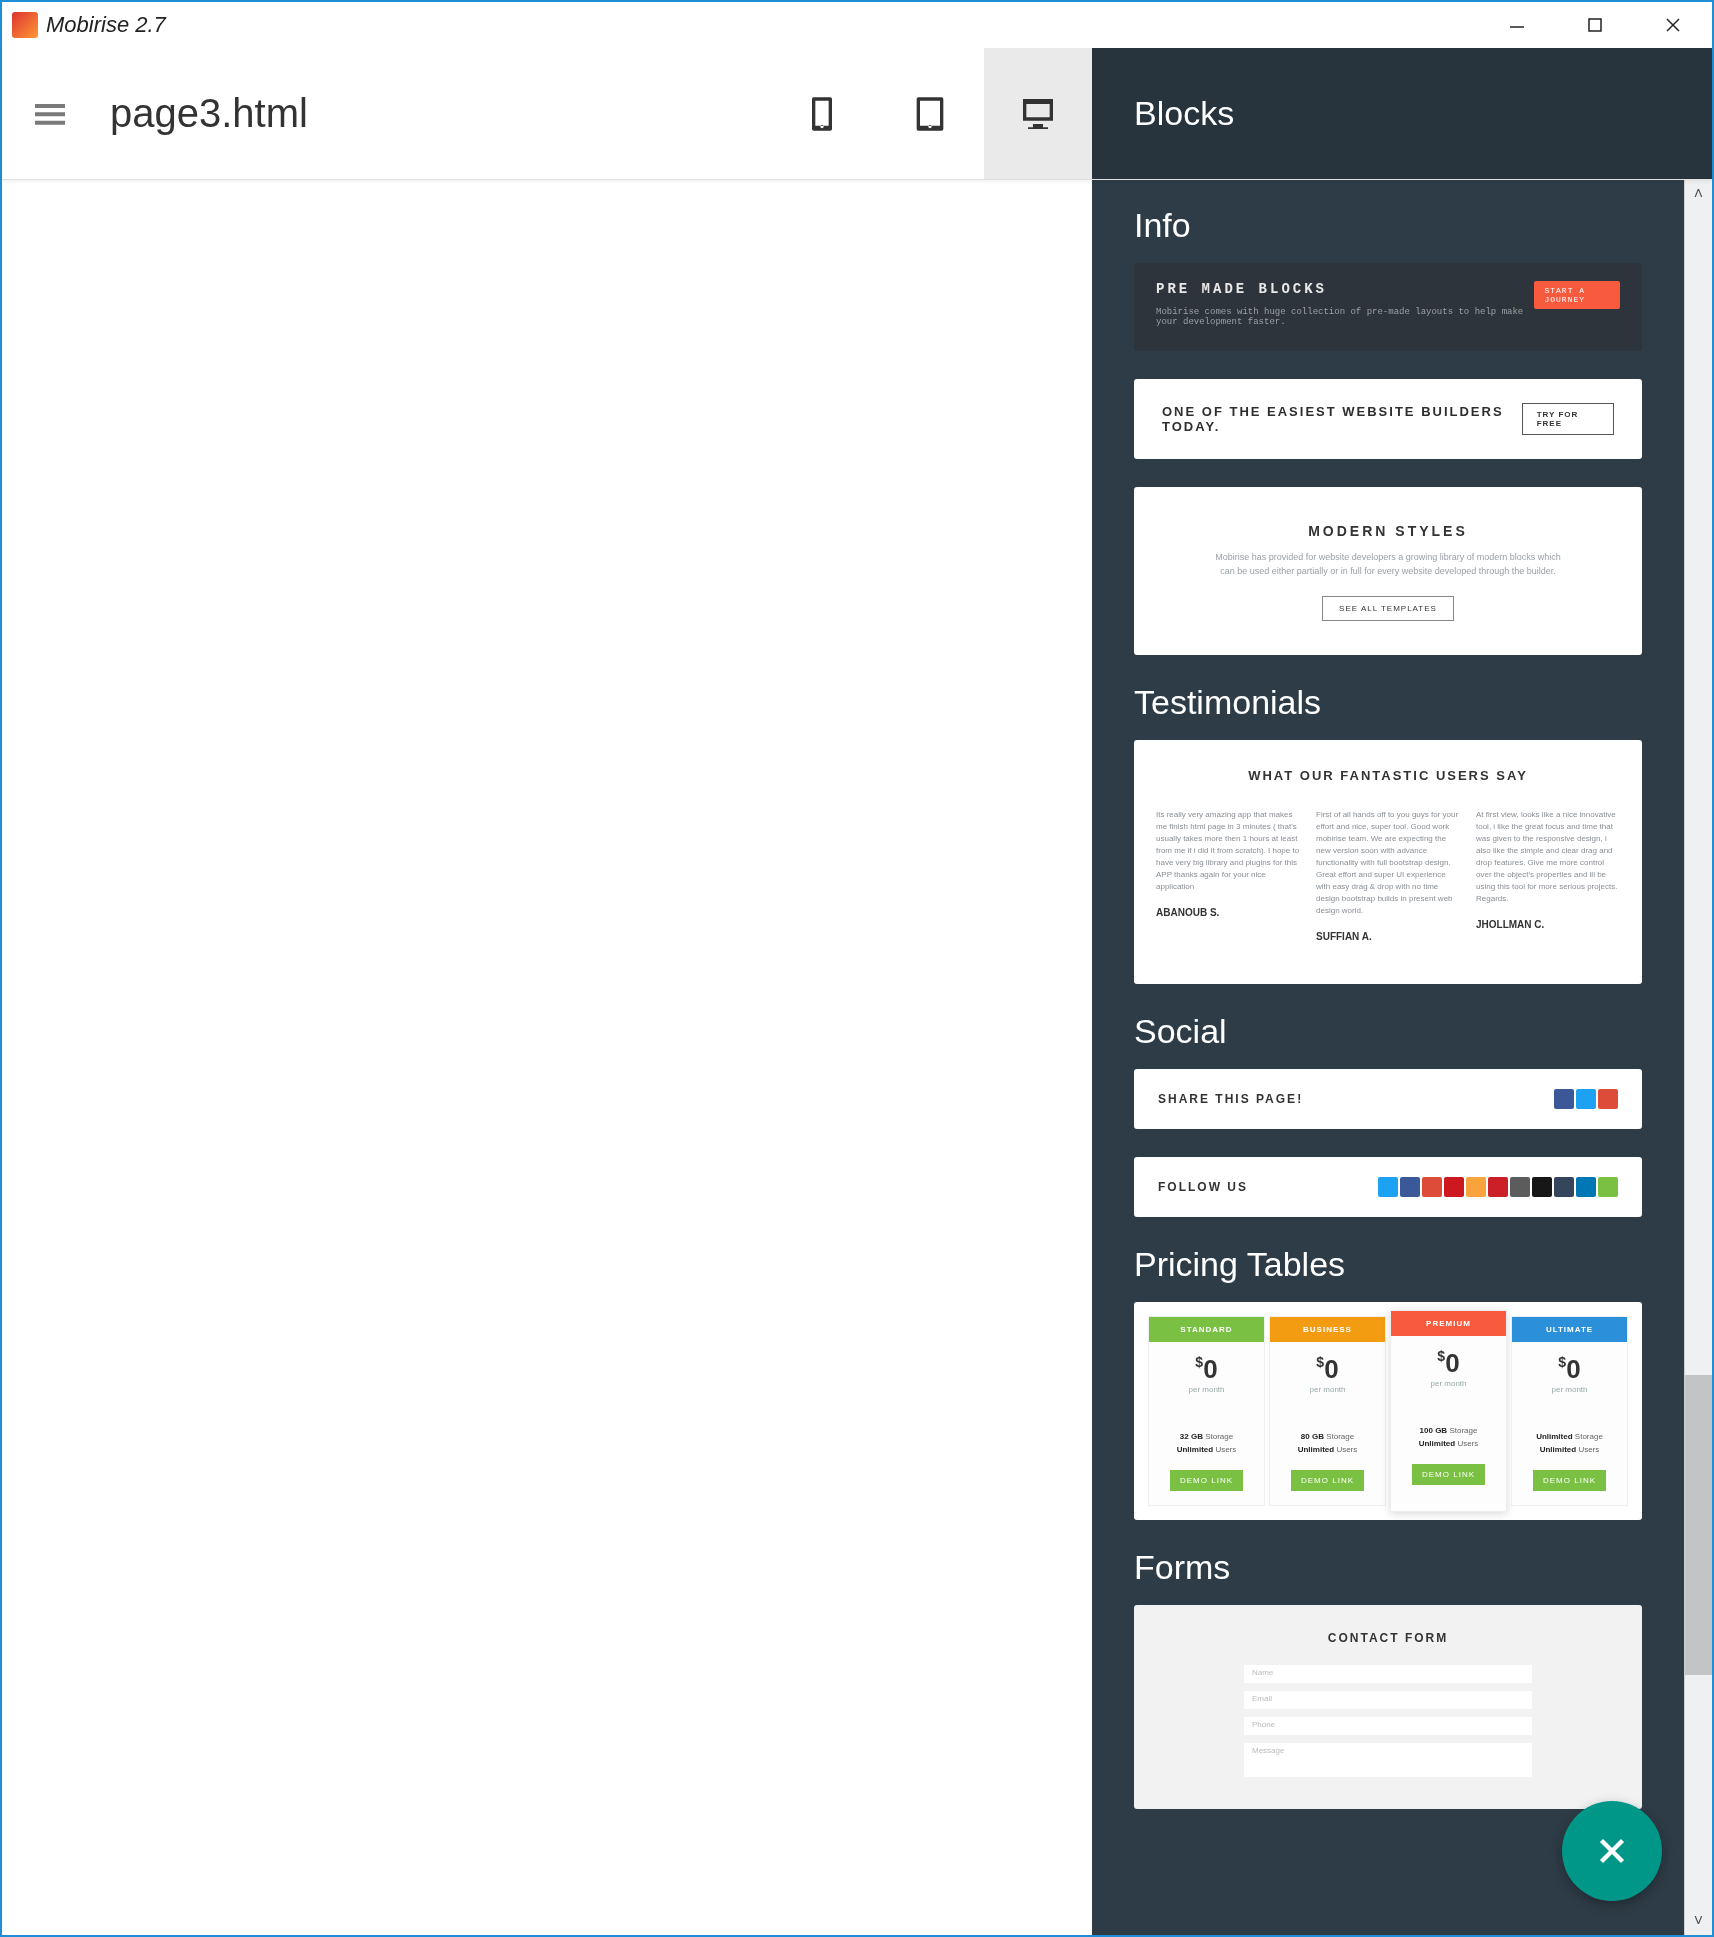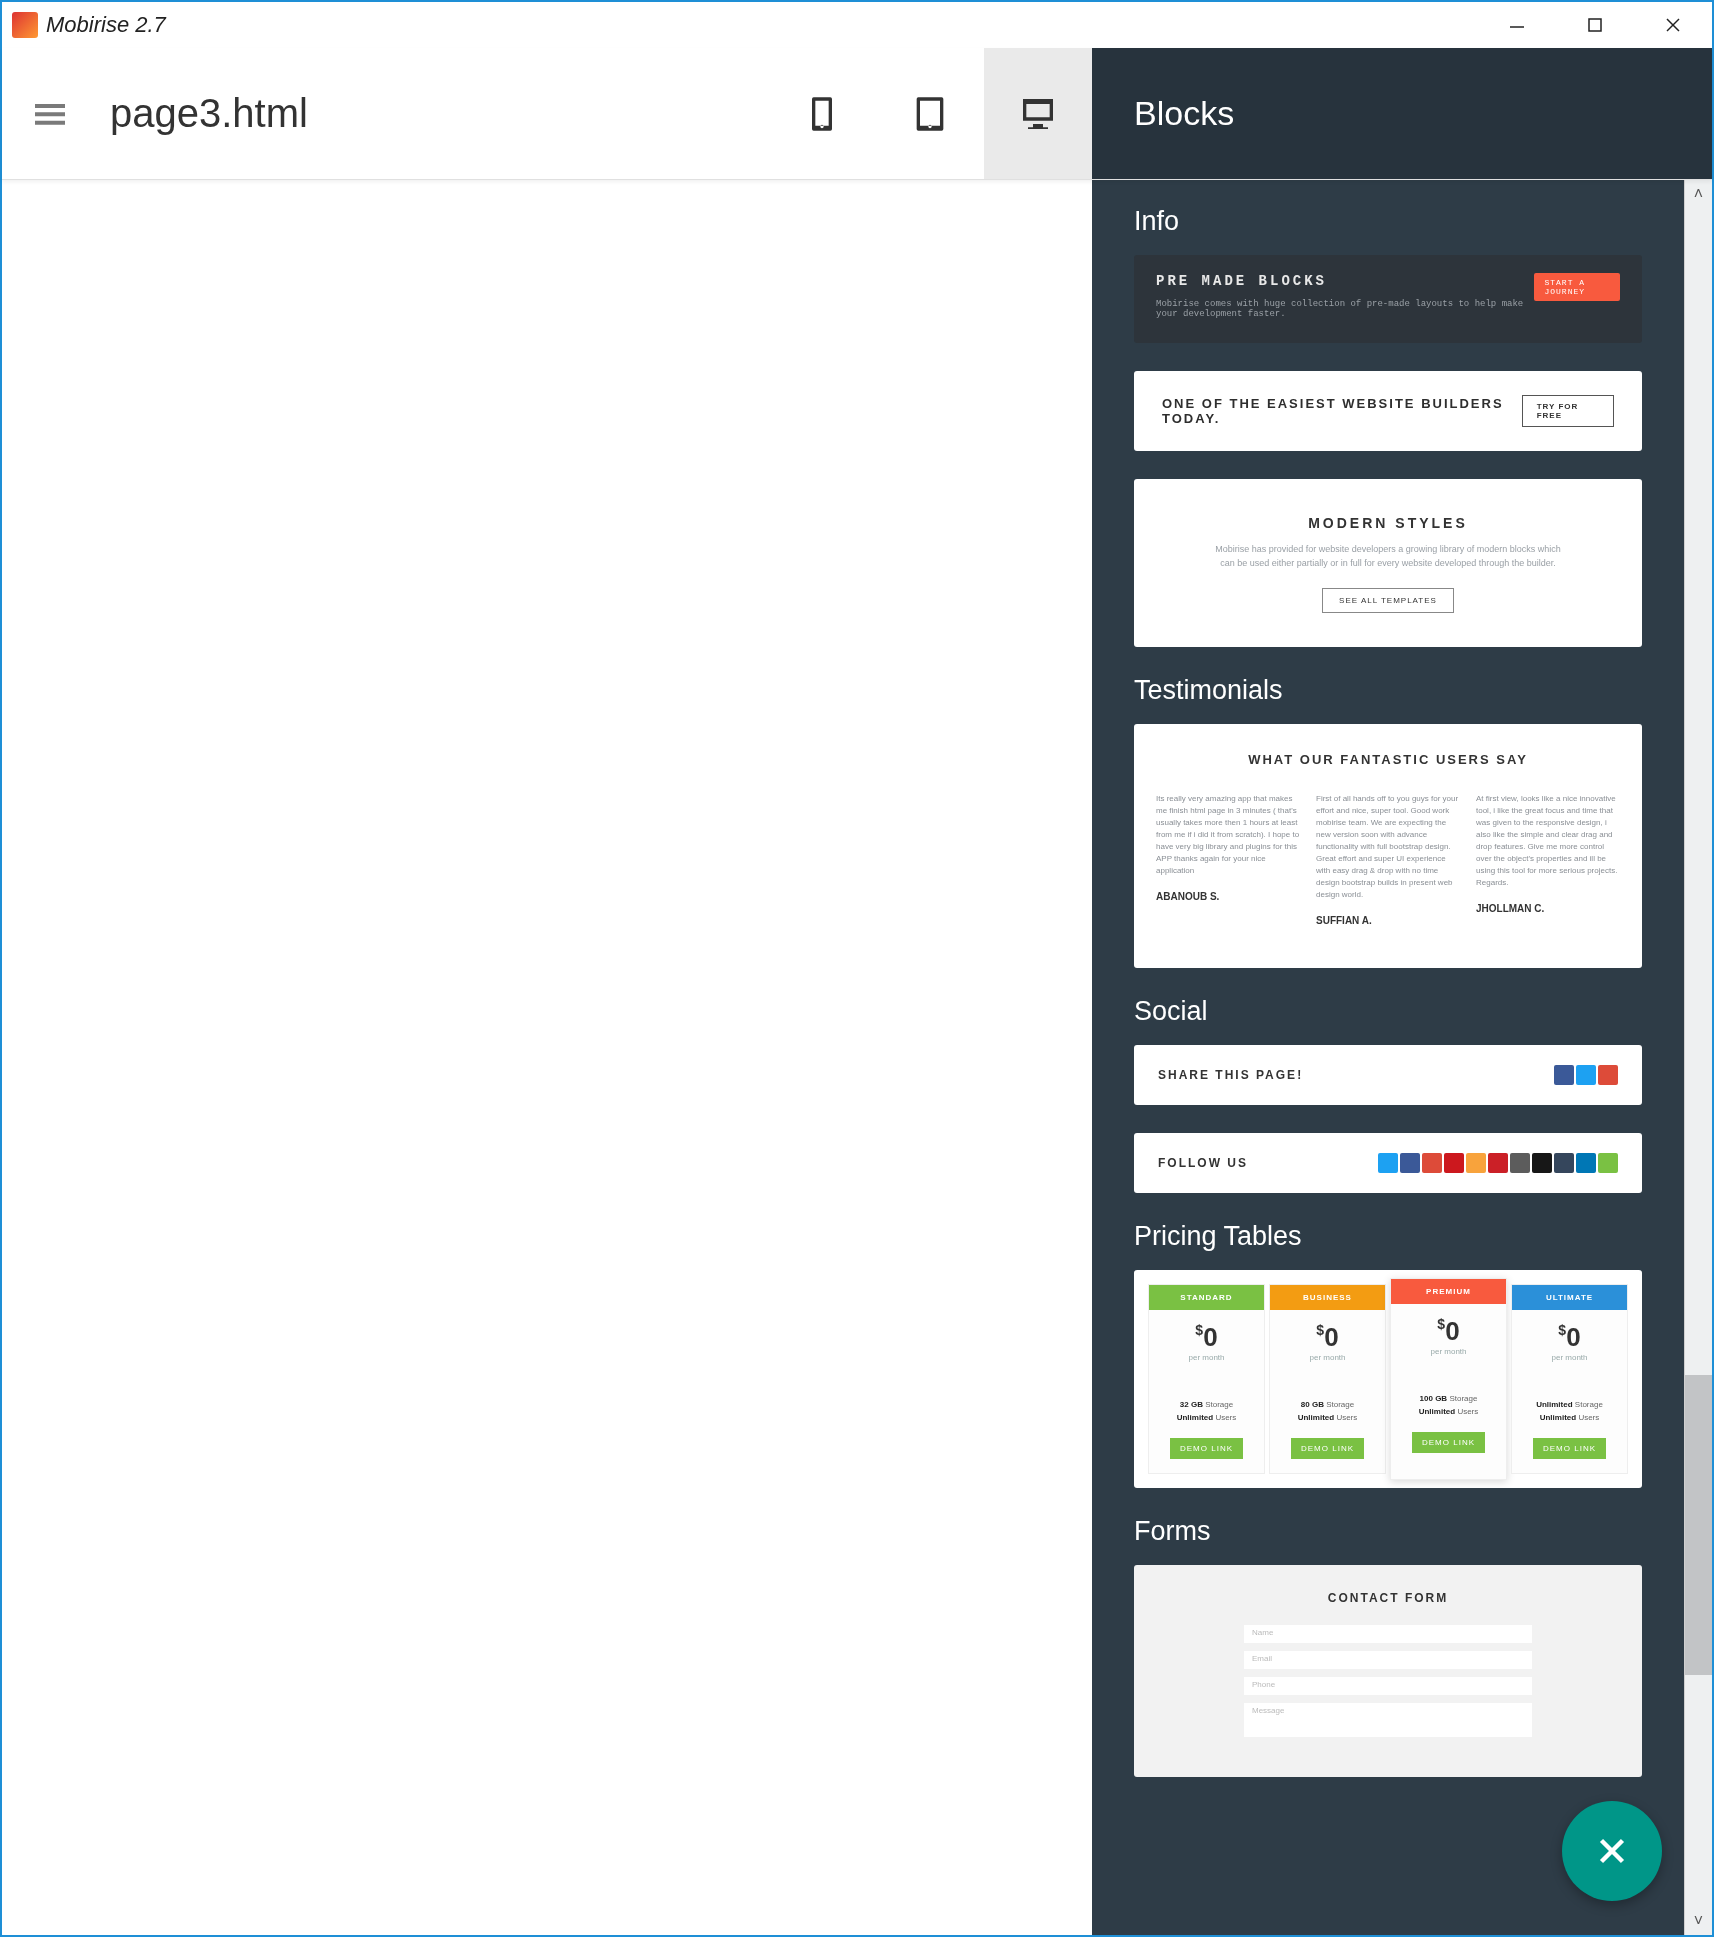"Info" .section-title { font-size: 27px -> 34px }
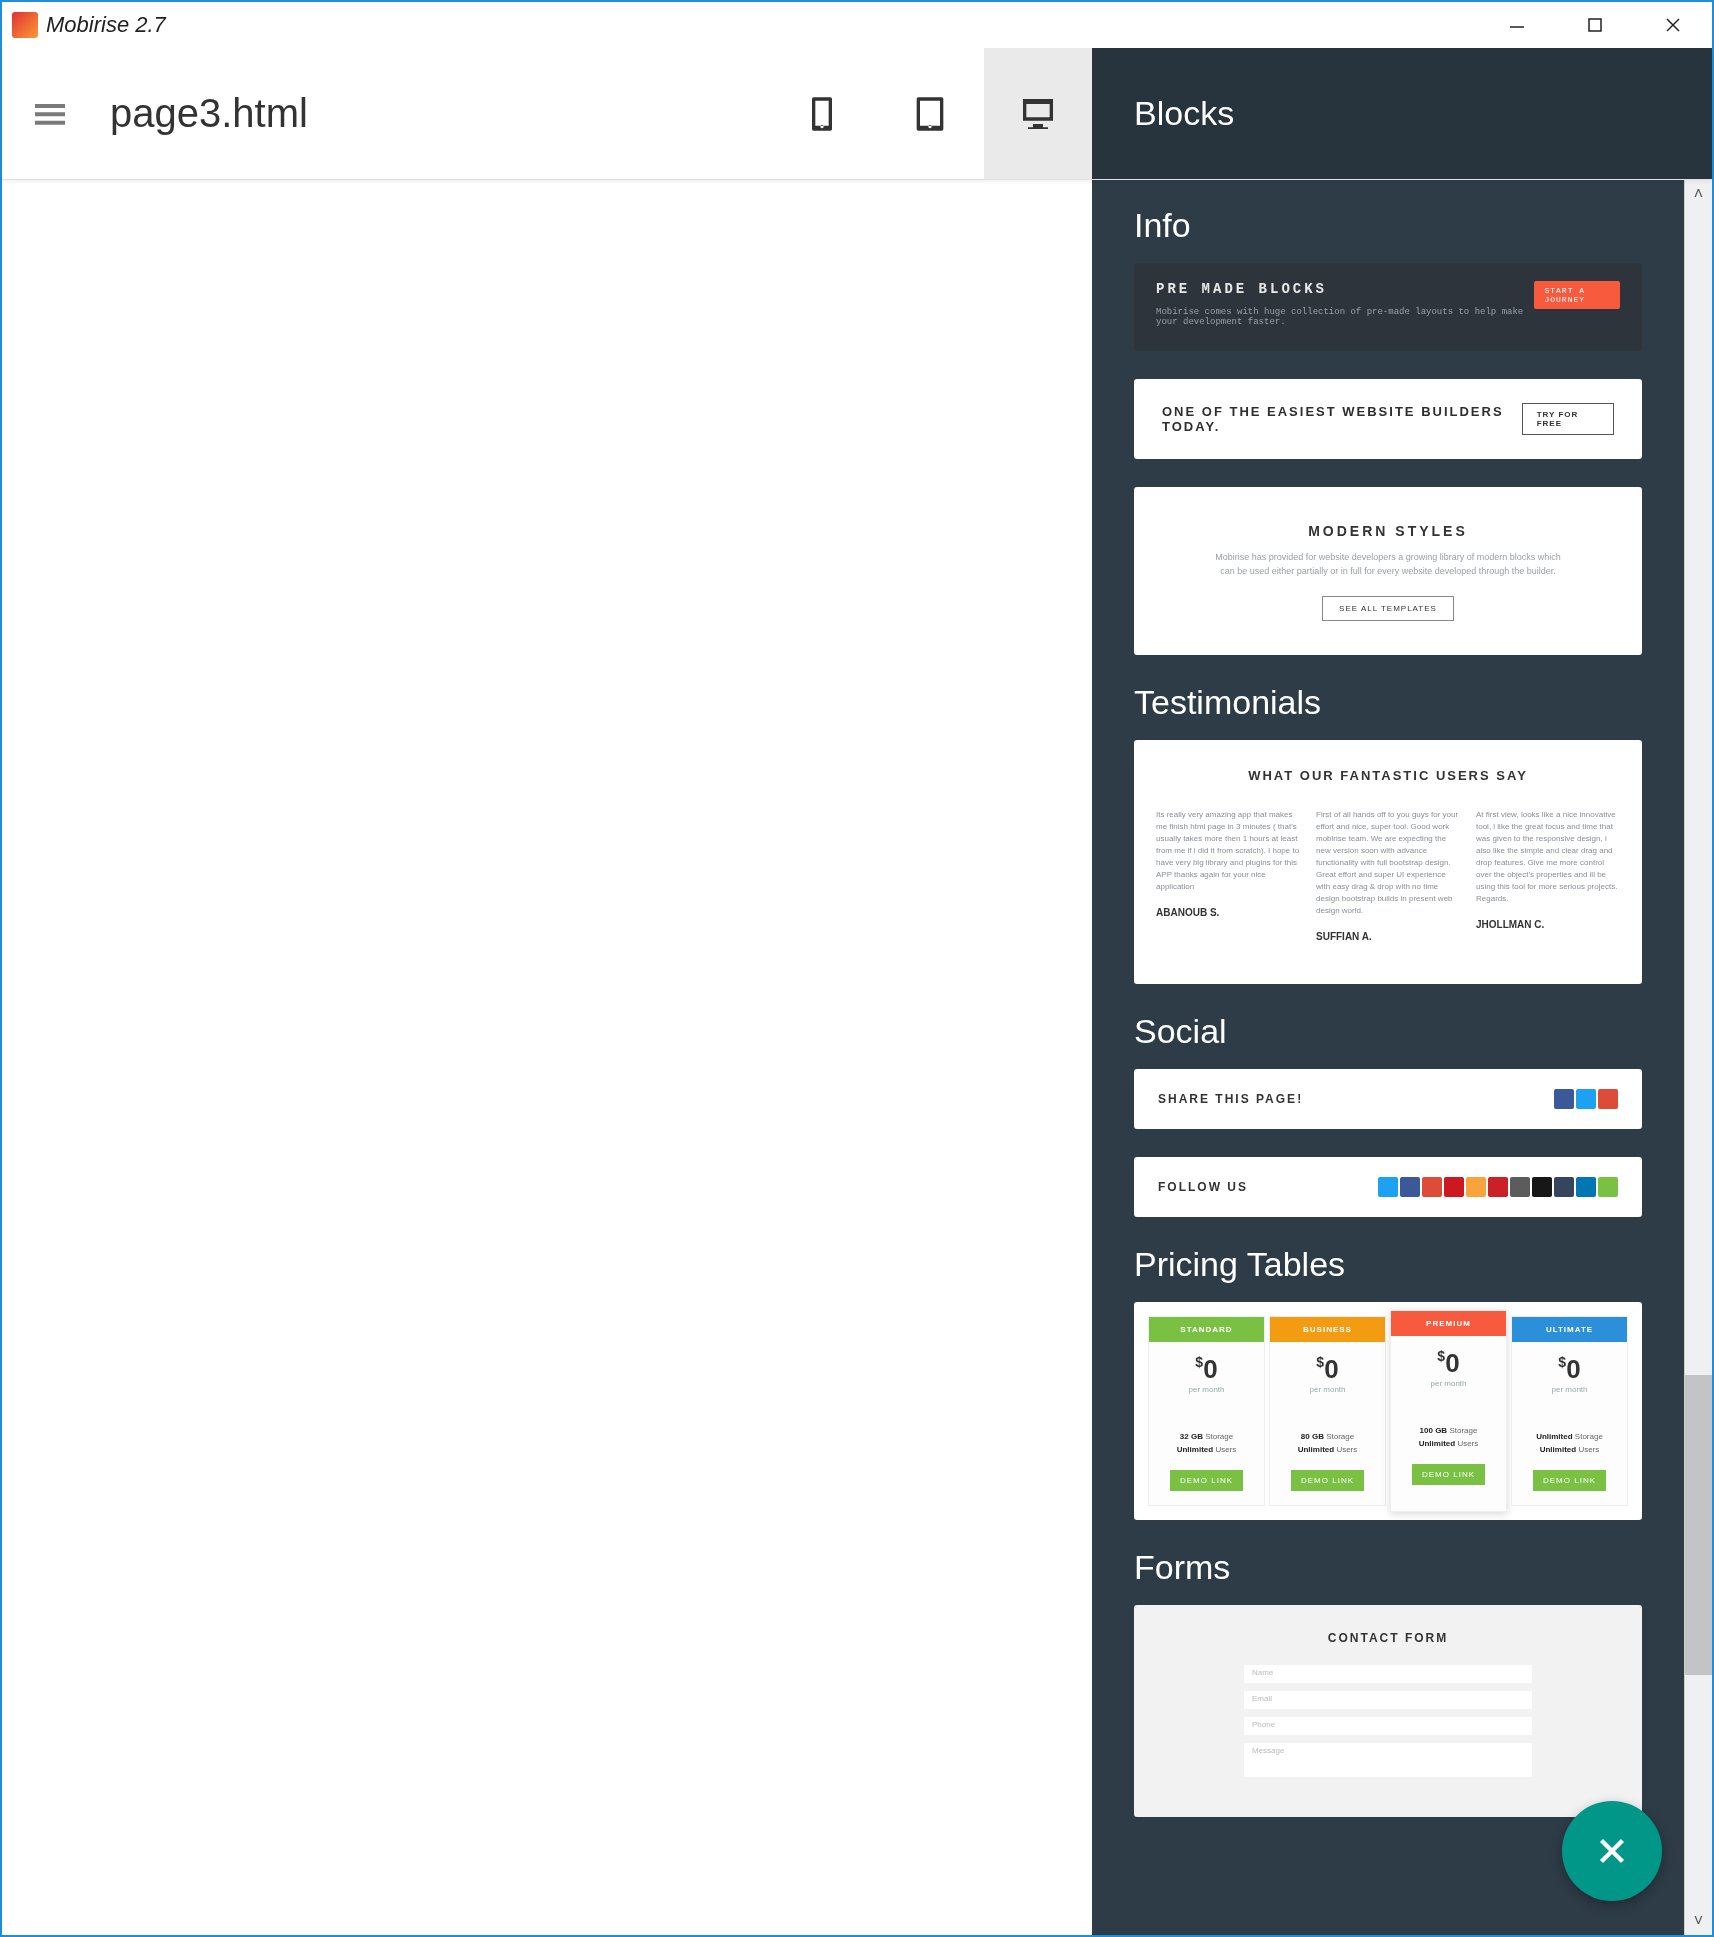"CONTACT FORM" .form-thumb { padding: 26px 110px 32px -> 26px 110px 24px }
